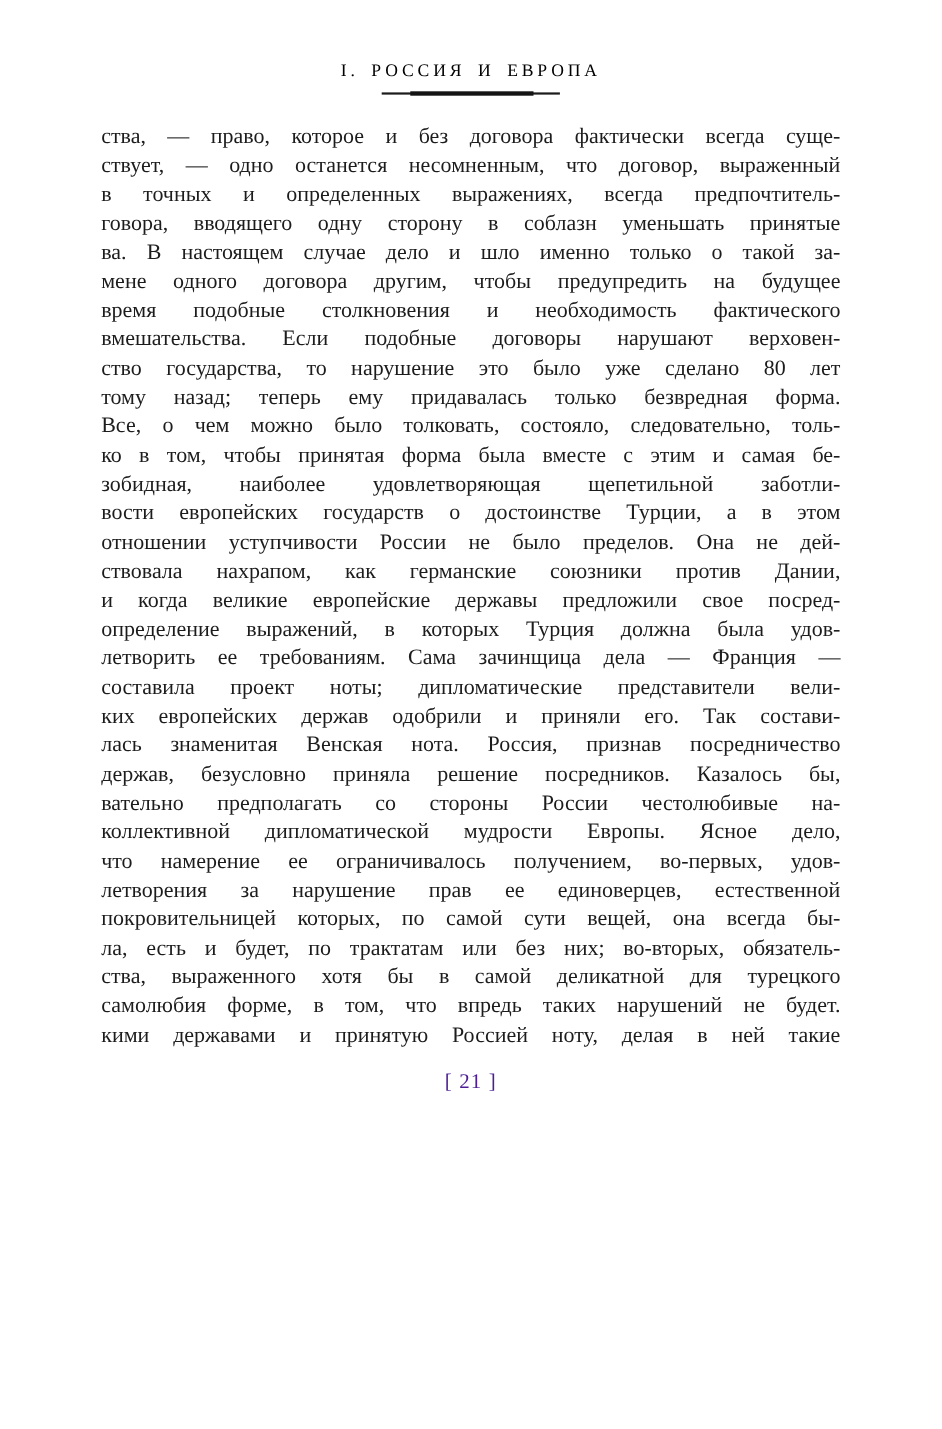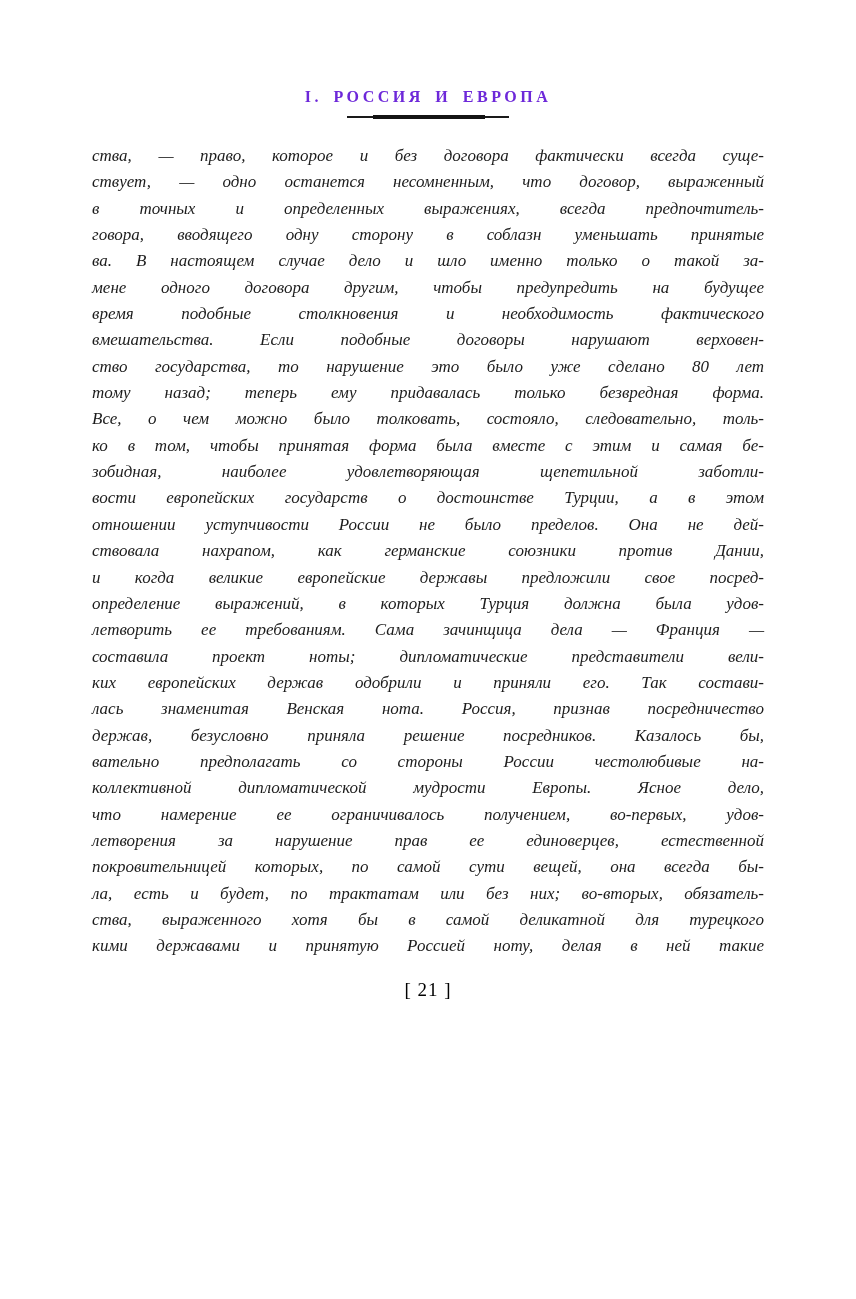"I. РОССИЯ И ЕВРОПА" .running-head { color: #6d28d9 -> #000000; font-weight: bold -> normal; padding-top: 88px -> 56px }
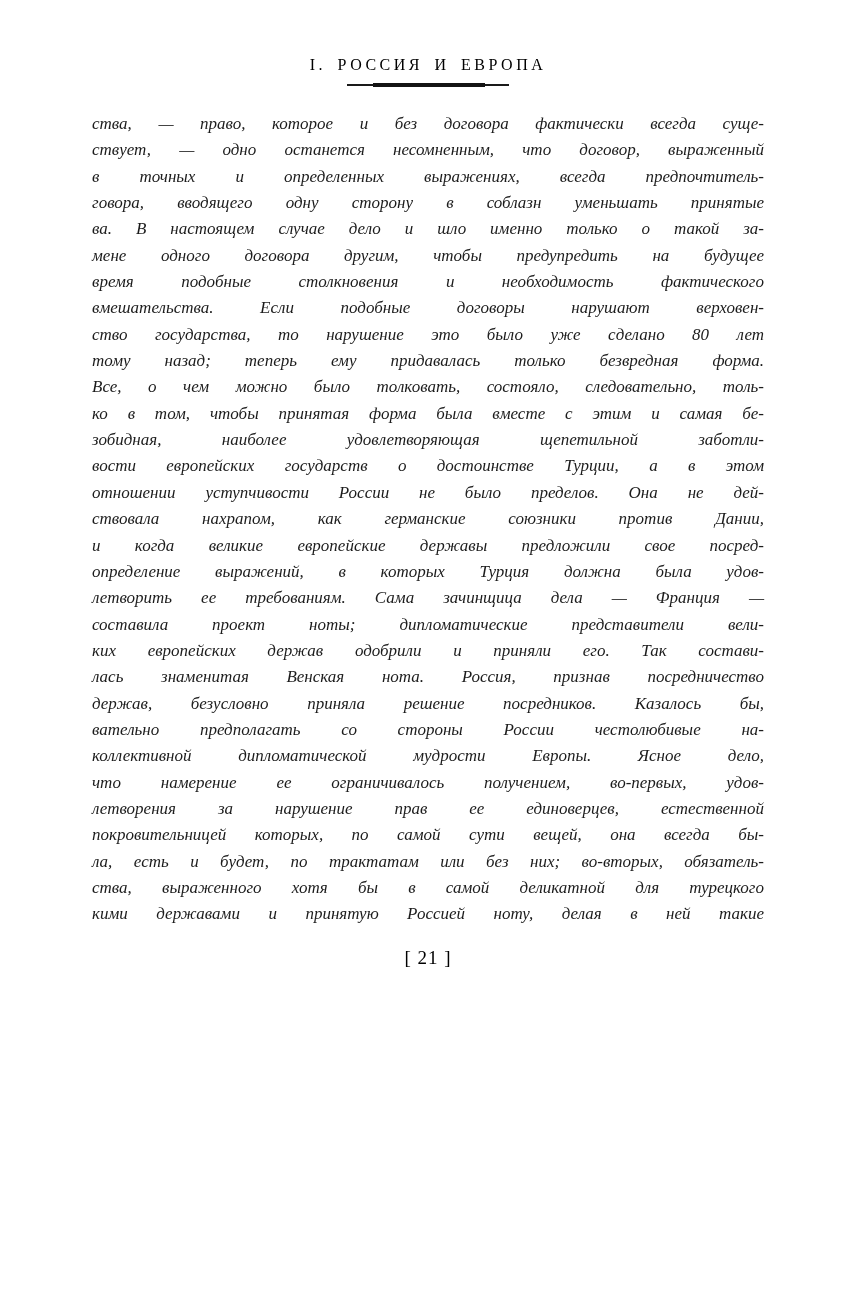"ства, — право, которое и" .body-text { font-size: 17px -> 20px; font-style: italic -> none }
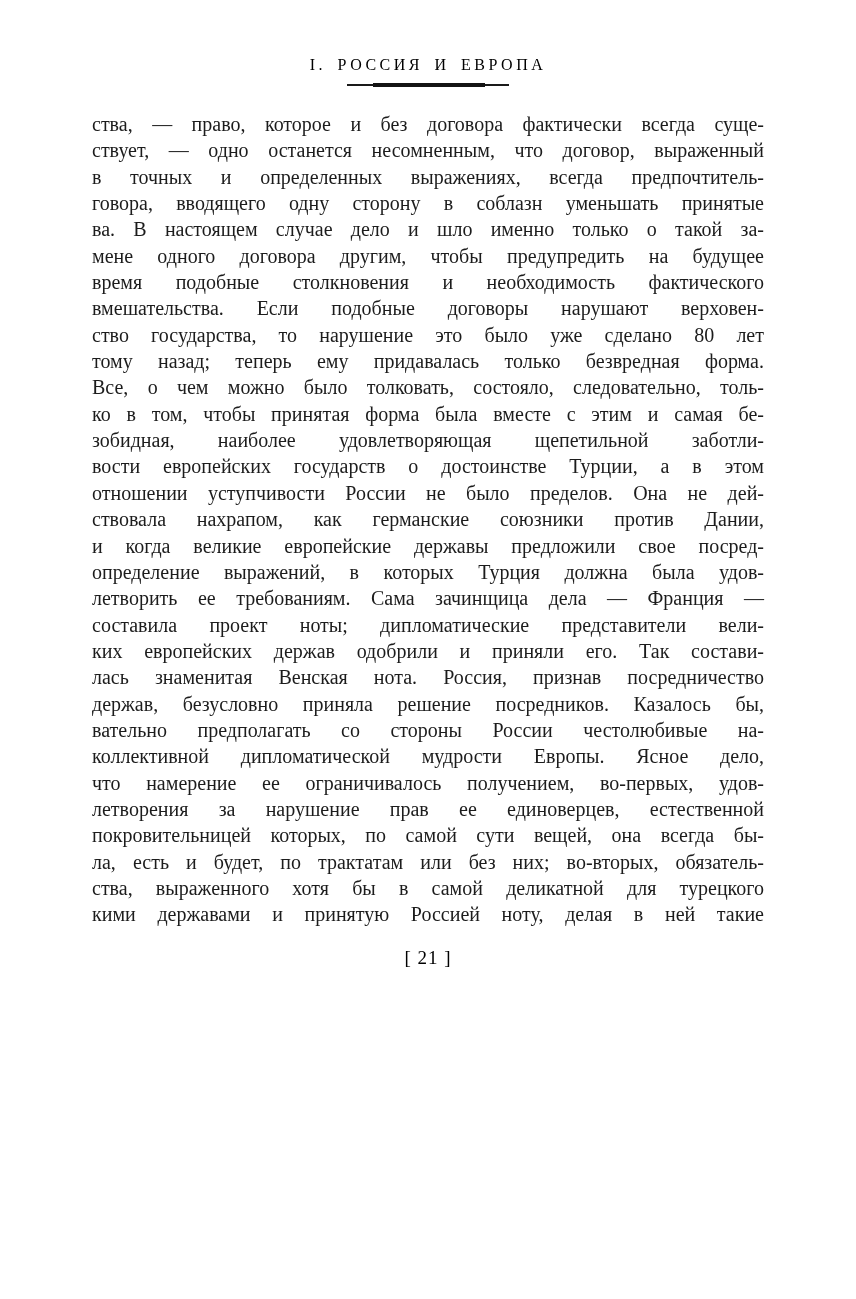"самолюбия форме, в том, что" div.line { html: none -> <div>самолюбия форме, в том, что впредь таких нарушений не будет.</div> }
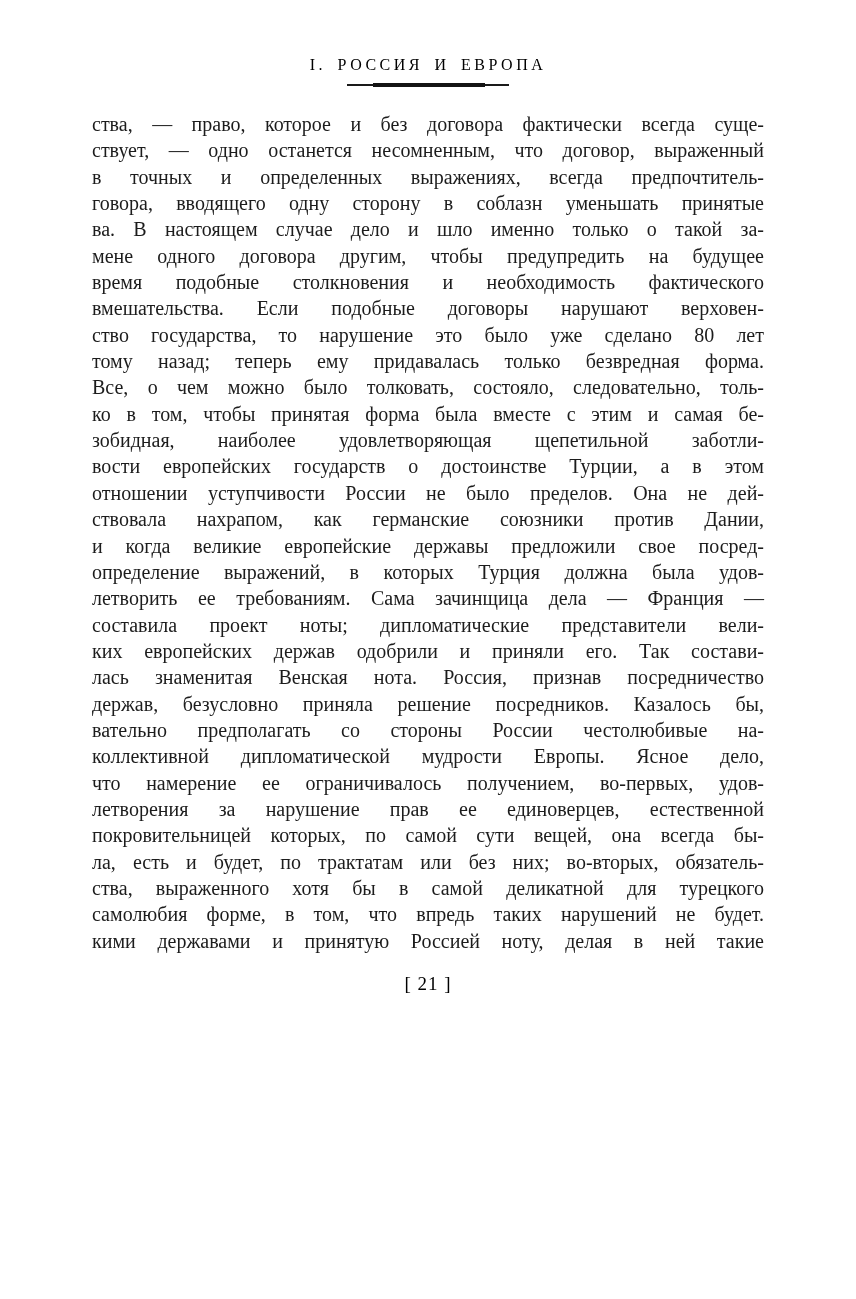"[ 21 ]" .folio { color: #000000 -> #4c1d95 }
